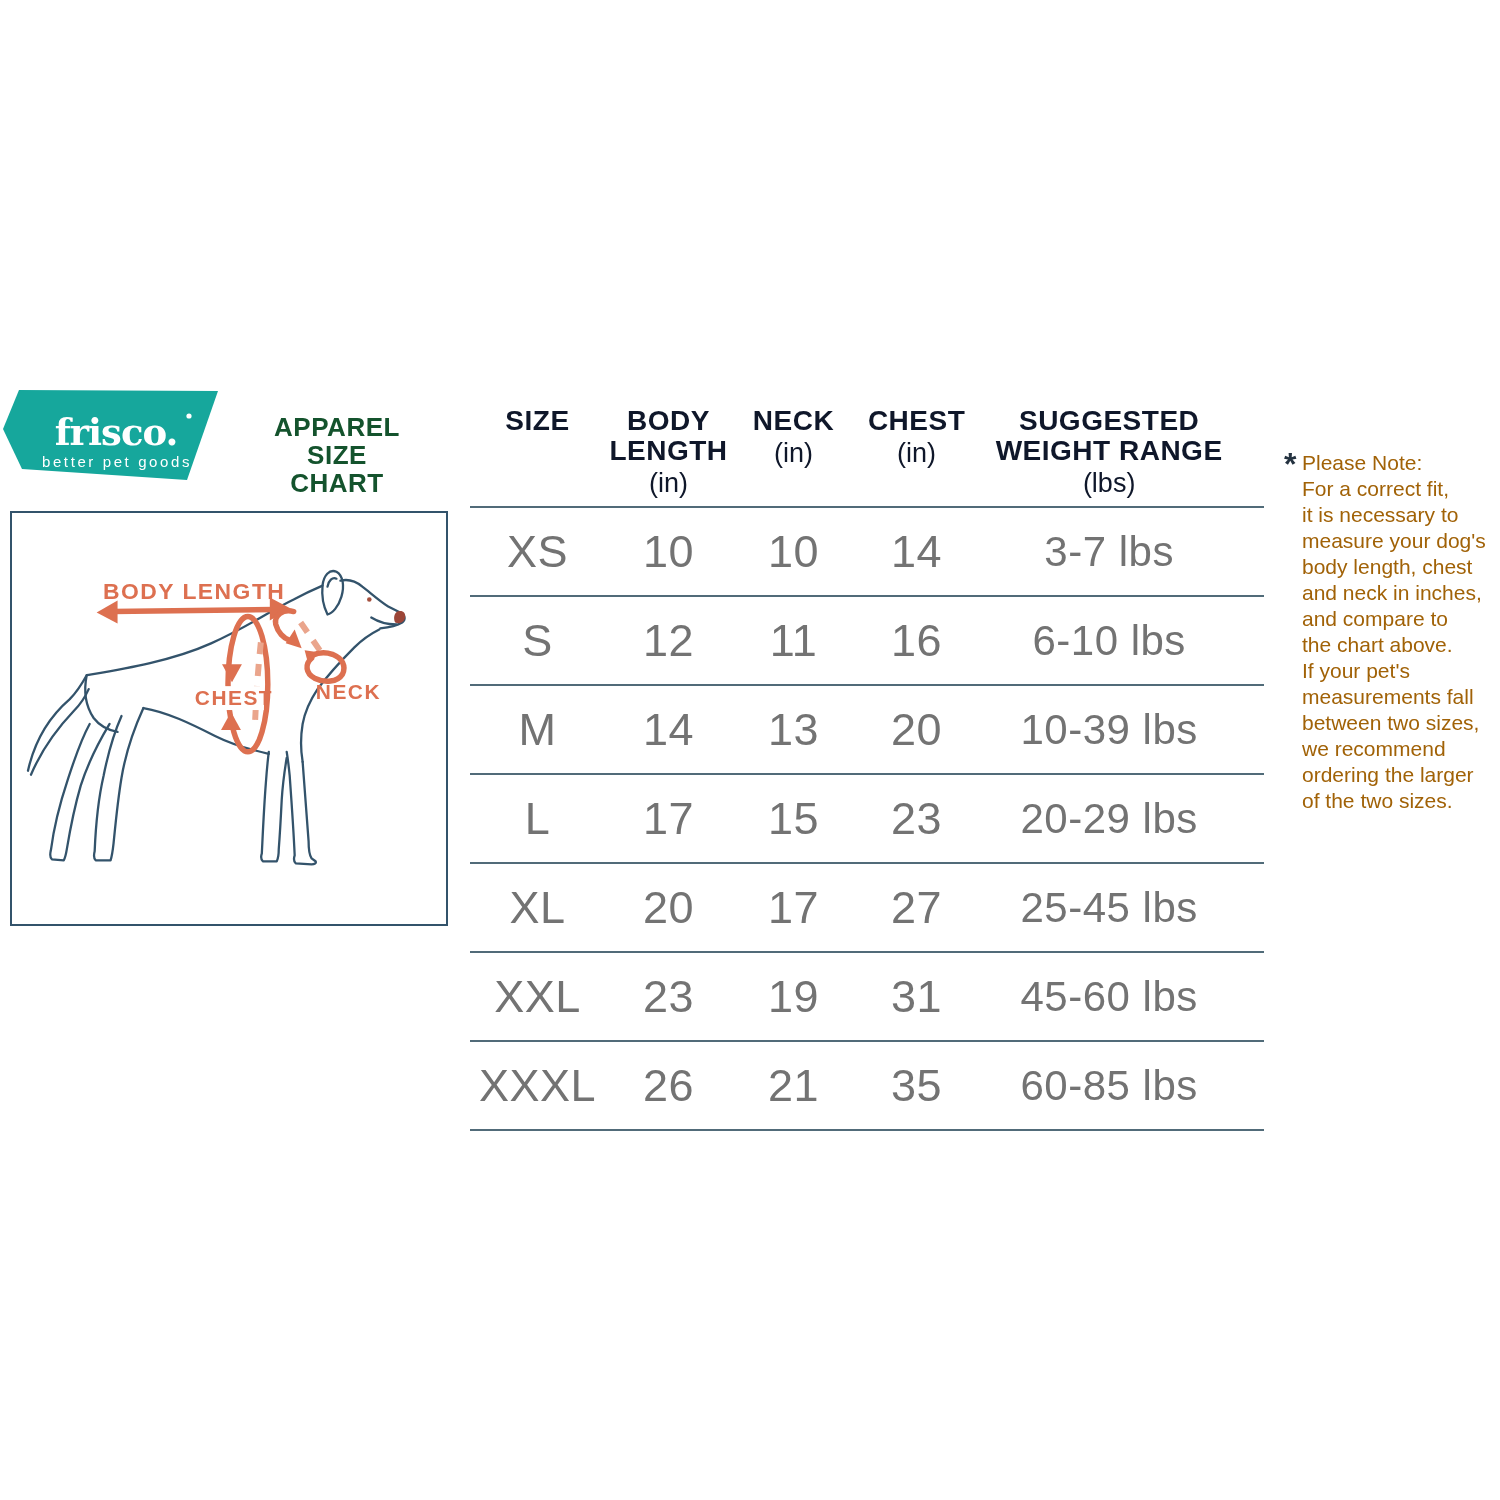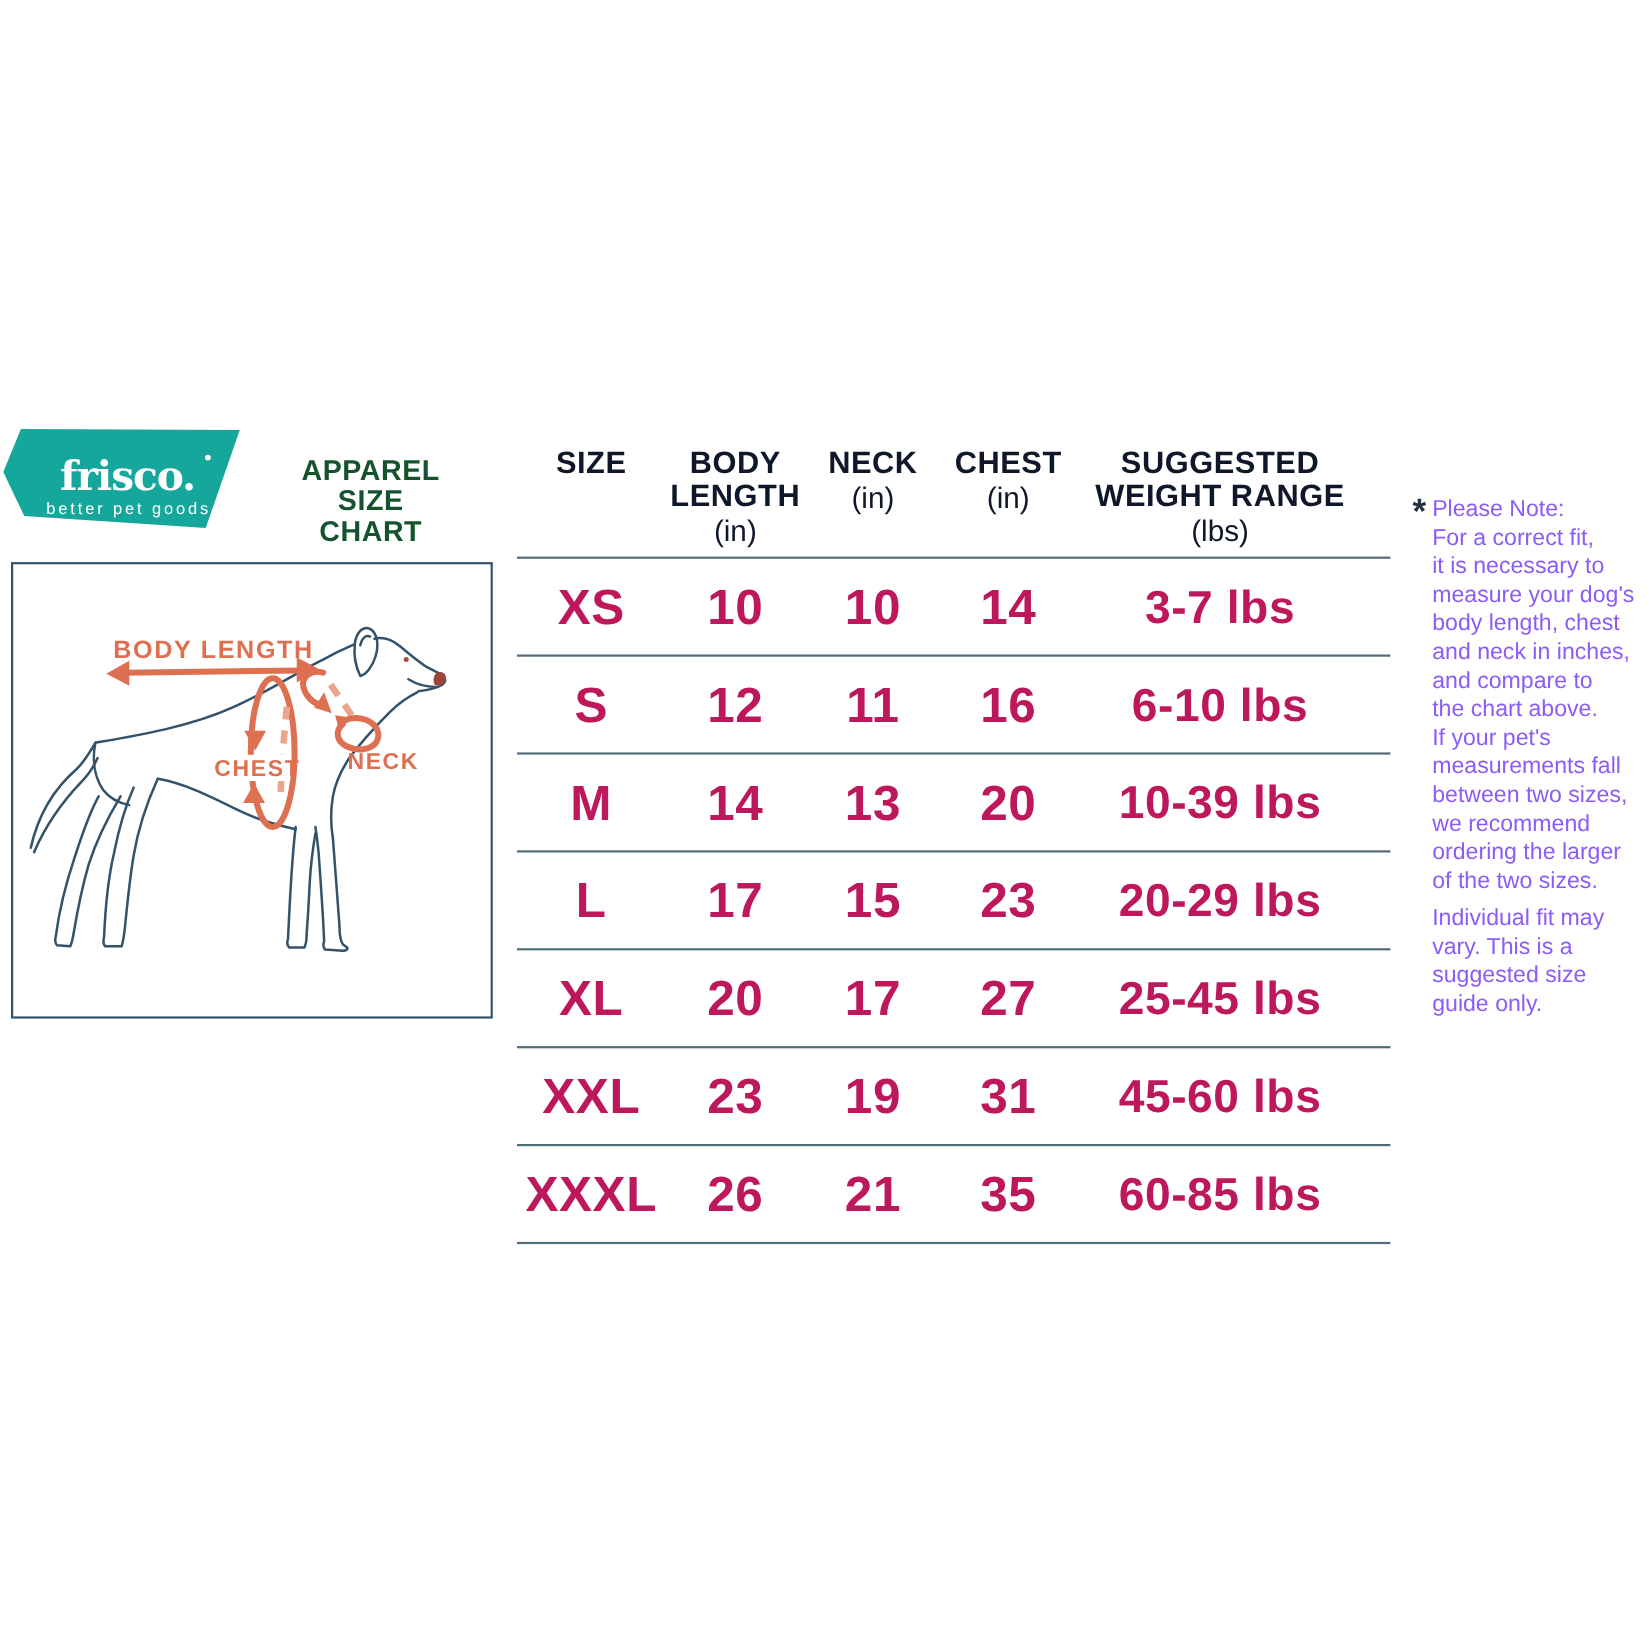"Please Note:" .note-body { color: #8b5cf6 -> #a16207 }
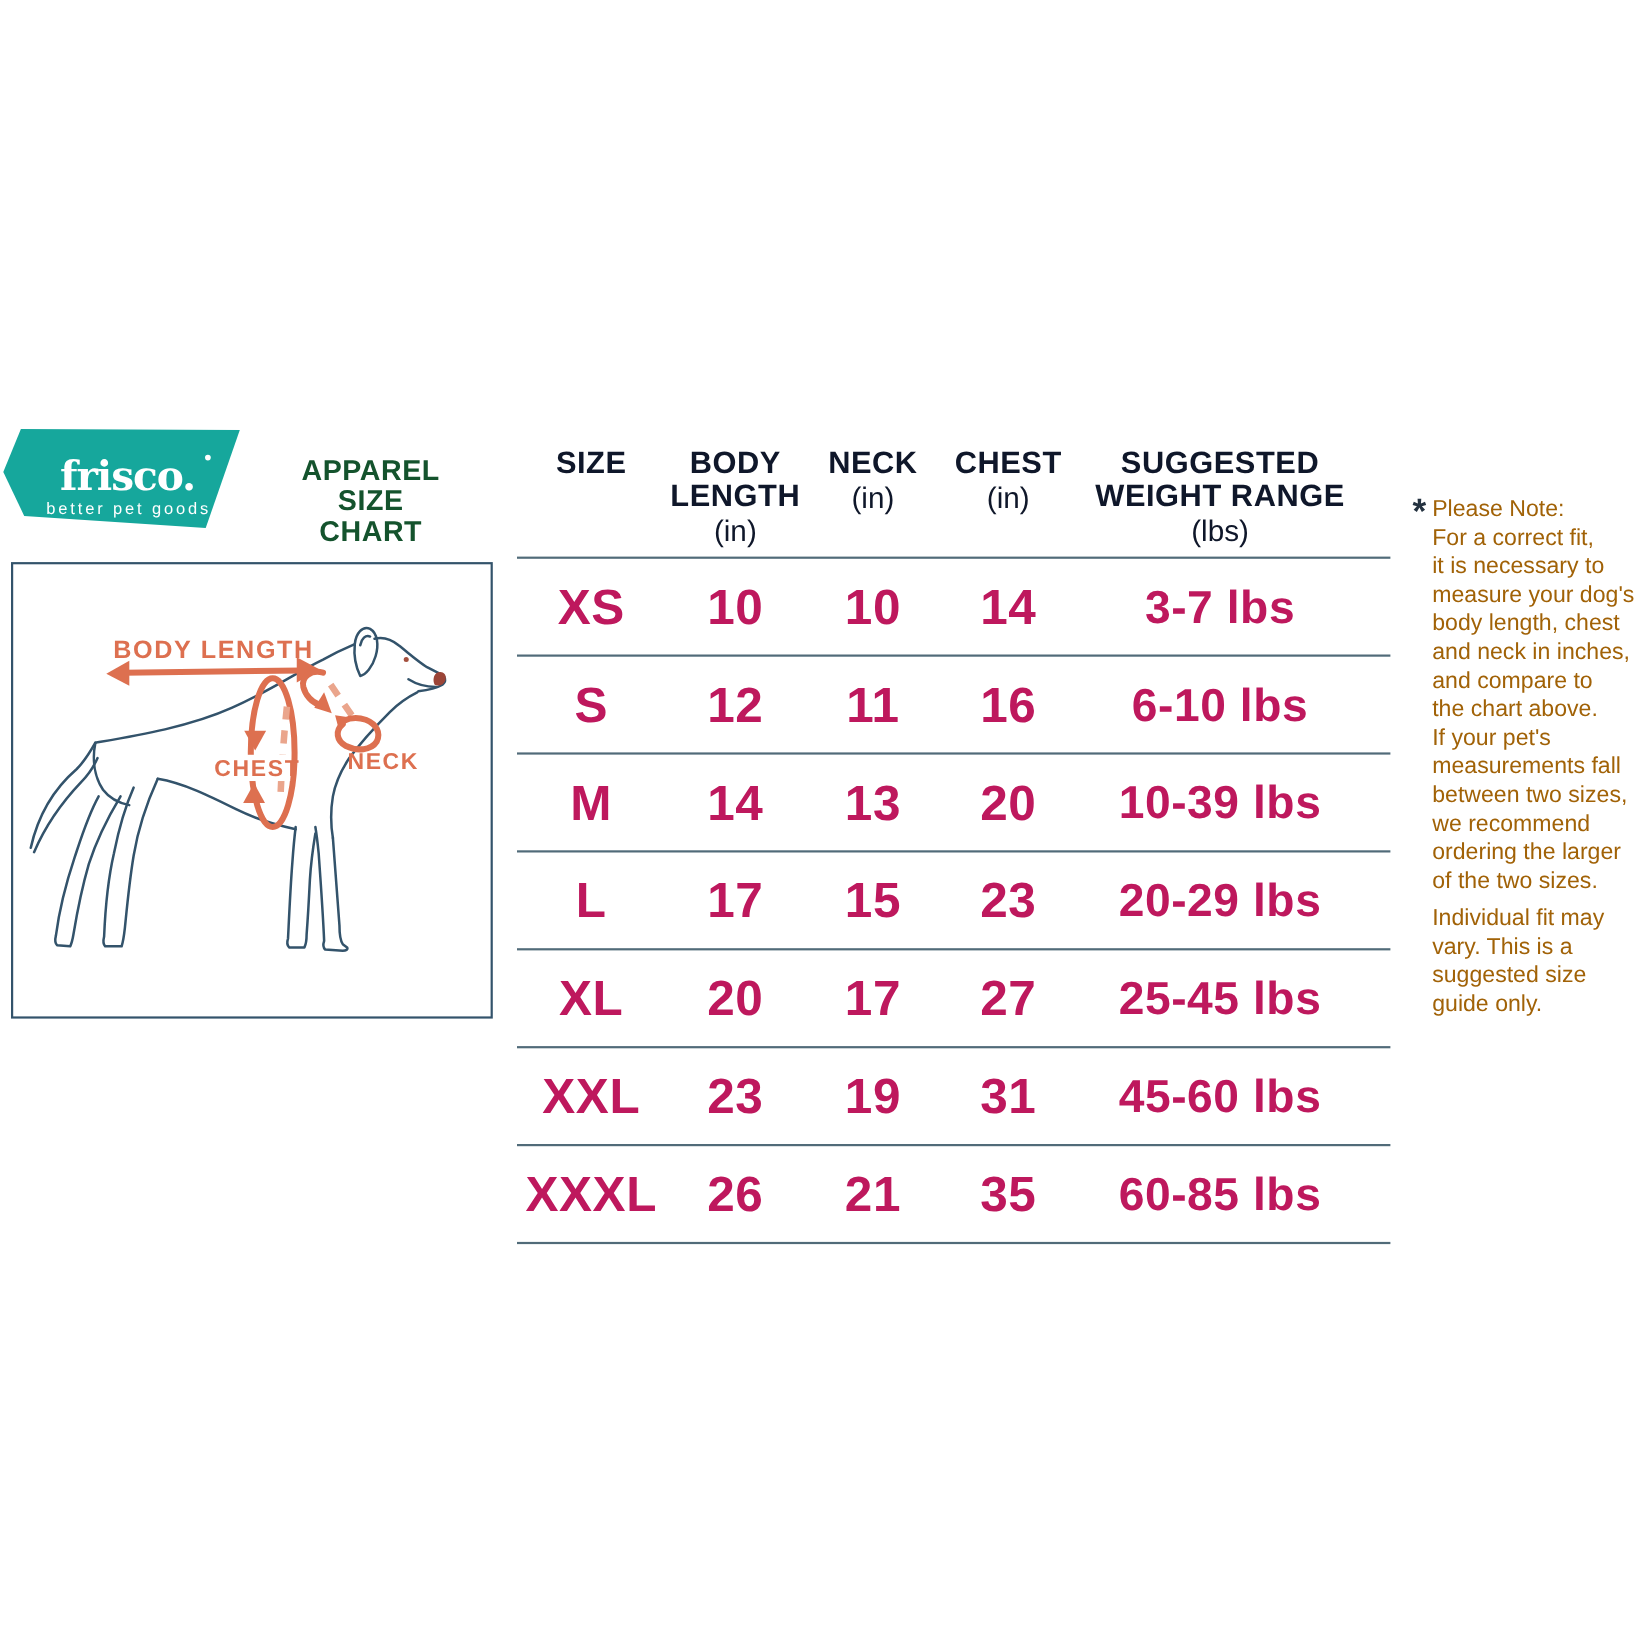"XS" .cell { color: #be185d -> #737373; font-weight: bold -> normal }
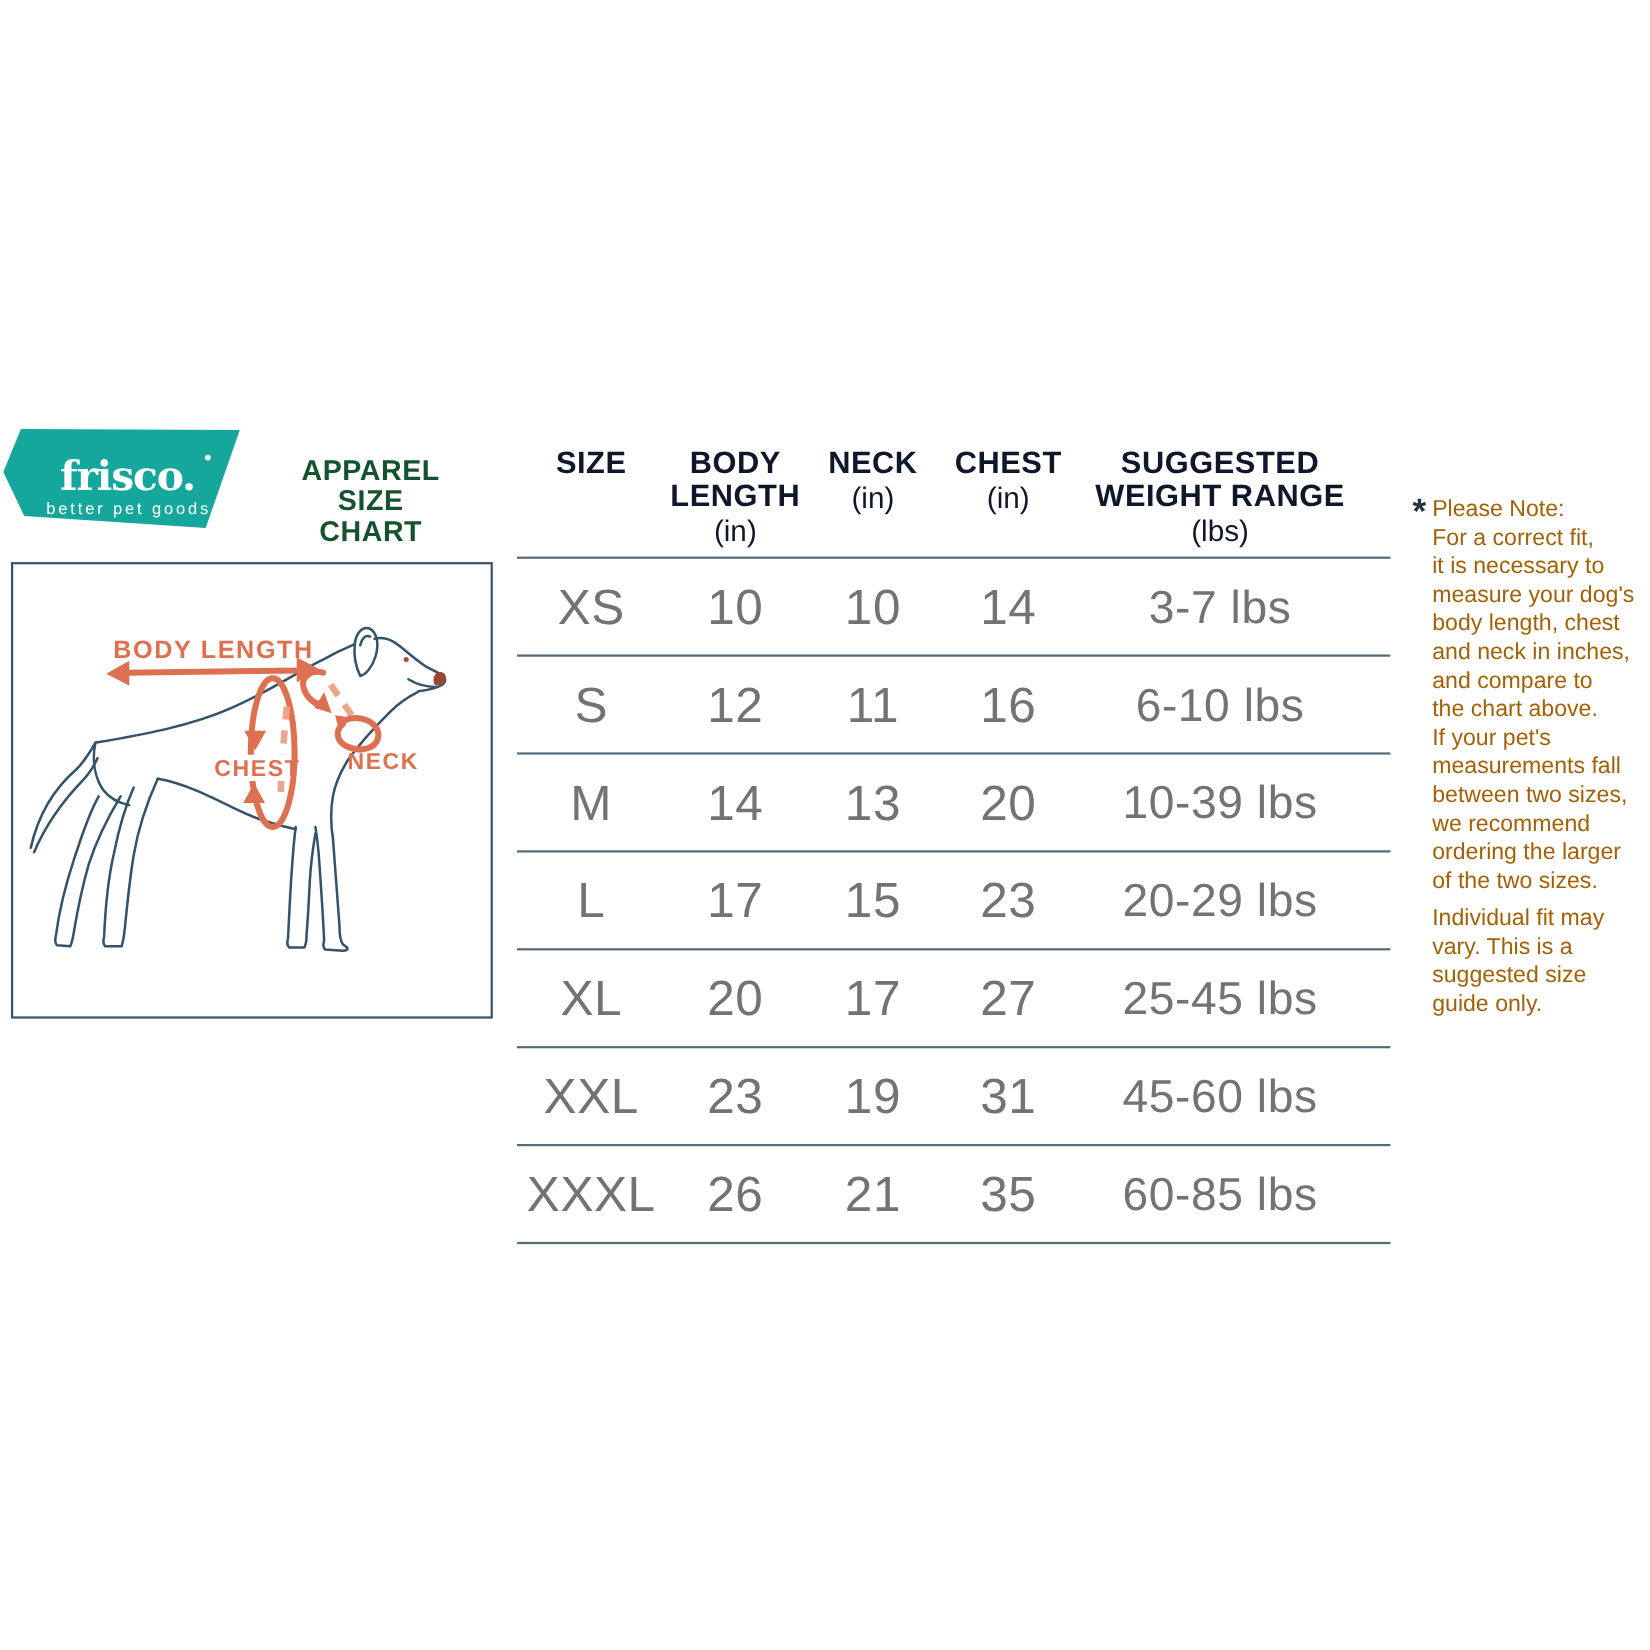"Individual fit may" div.note-secondary { html: <div>Individual fit may vary. This is a suggested size guide only.</div> -> none }
